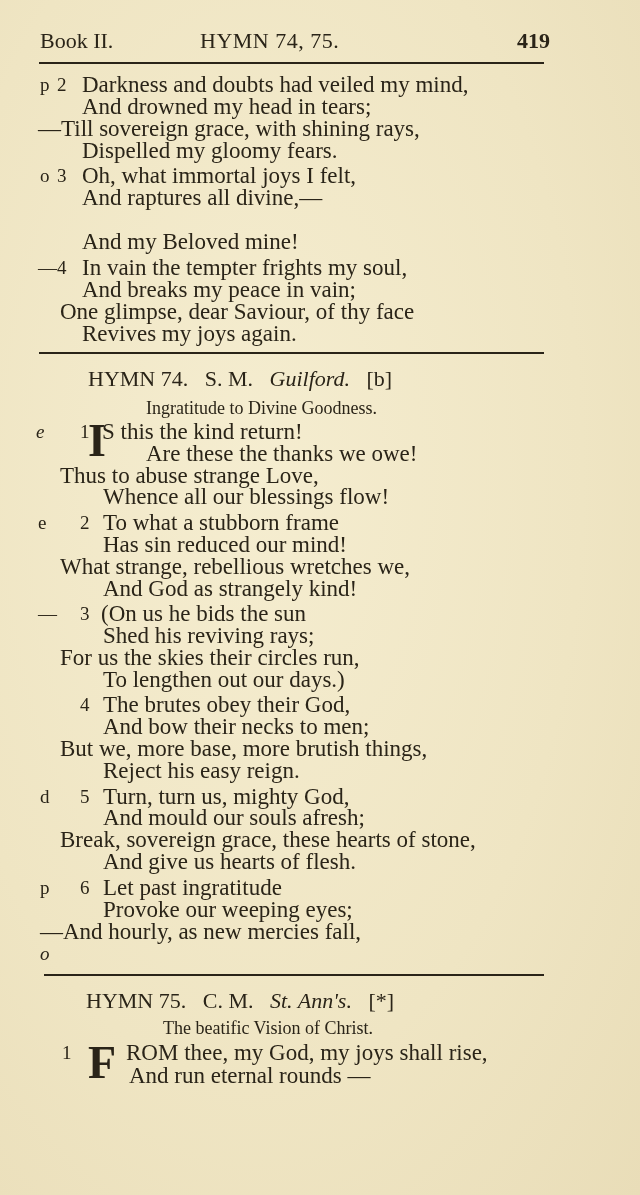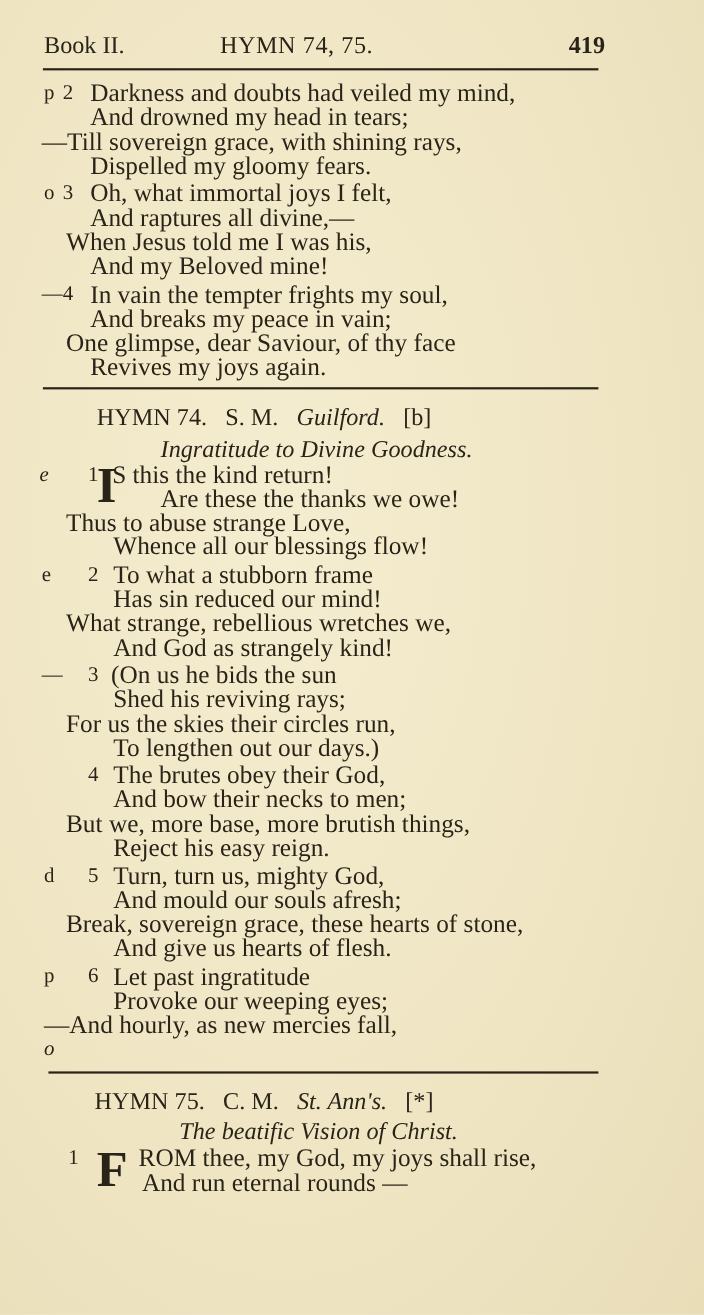"When Jesus told me I" span.line { html: <span>When Jesus told me I was his,</span> -> none }
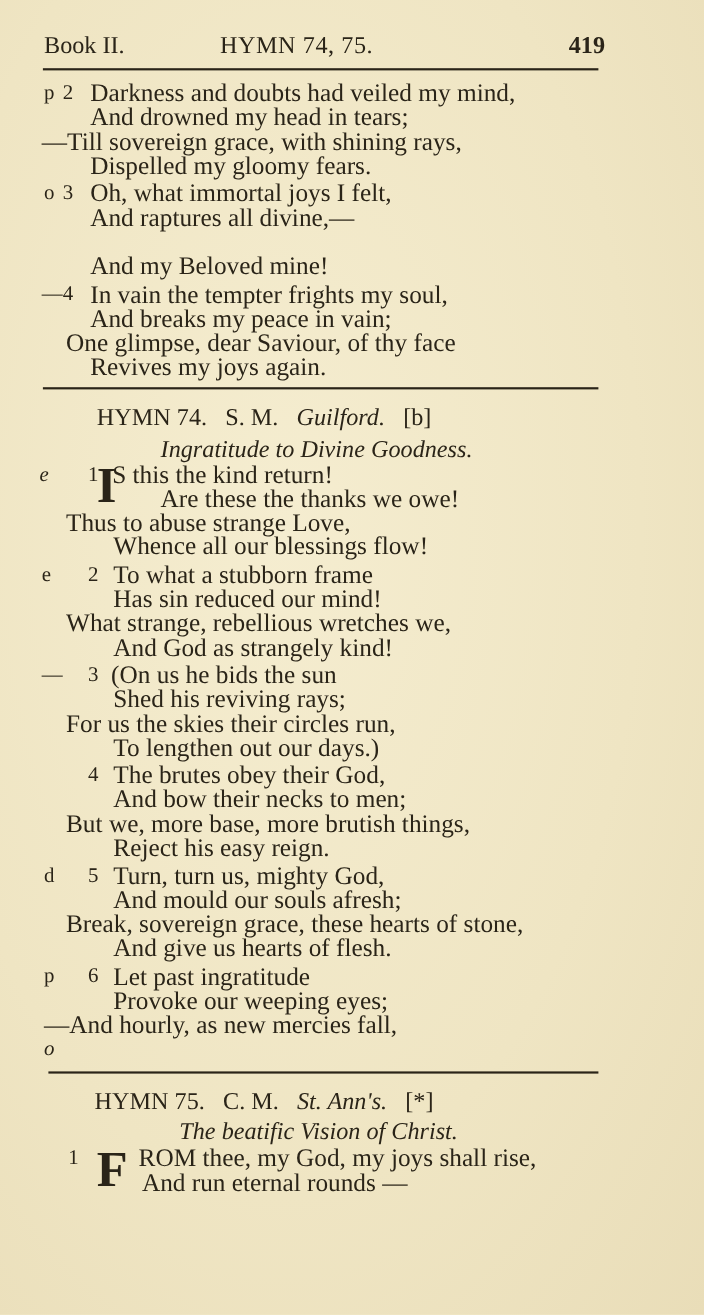"Ingratitude to Divine Goodness." .subt { font-size: 22px -> 18px; font-style: italic -> none }
